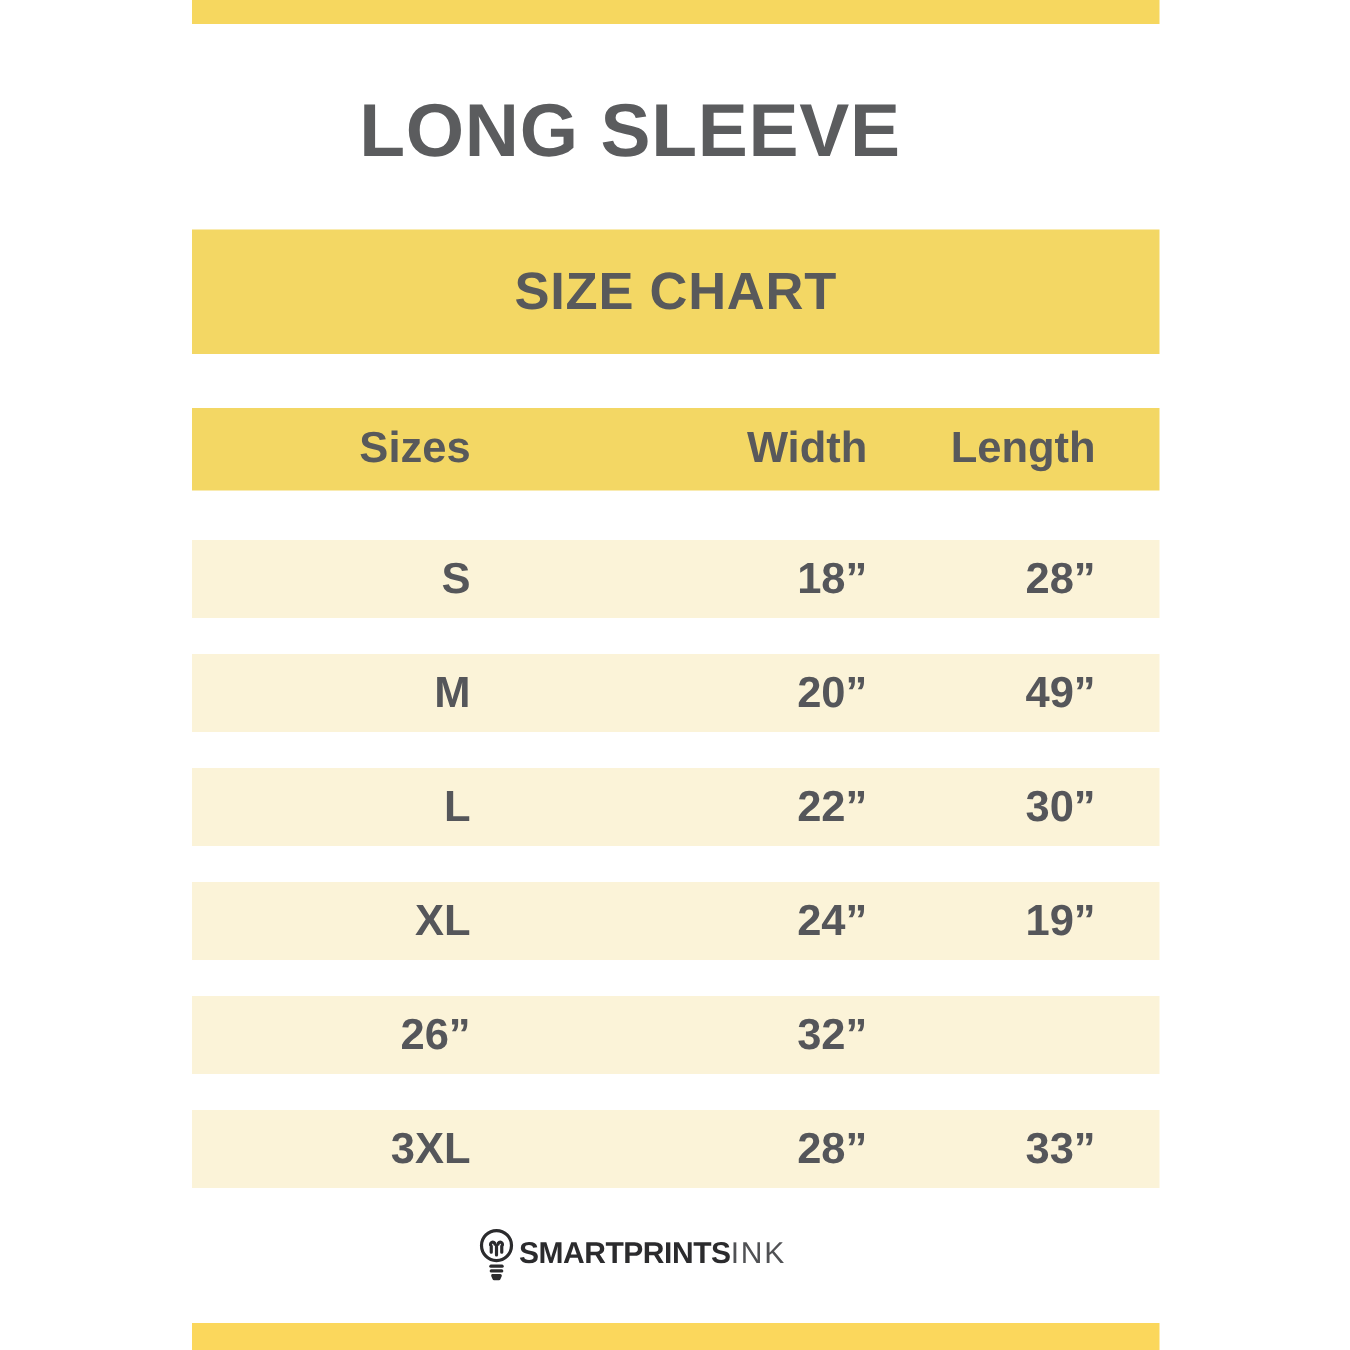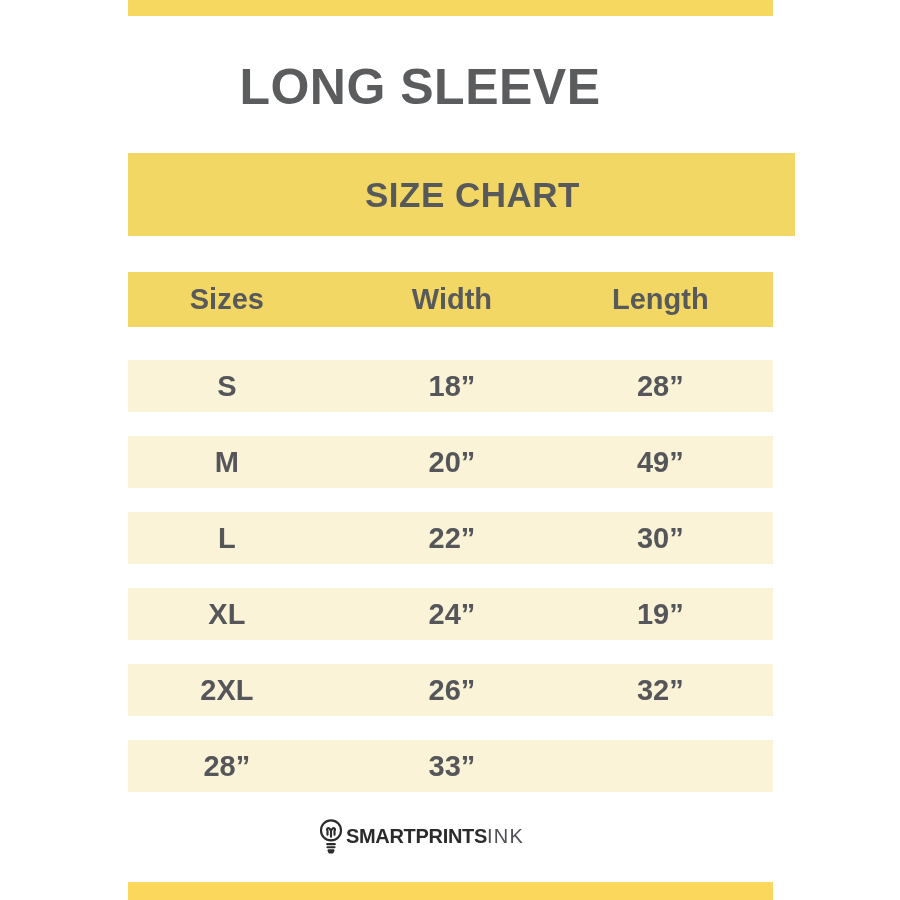"SIZE CHART" .banner { padding-left: 22px -> none }
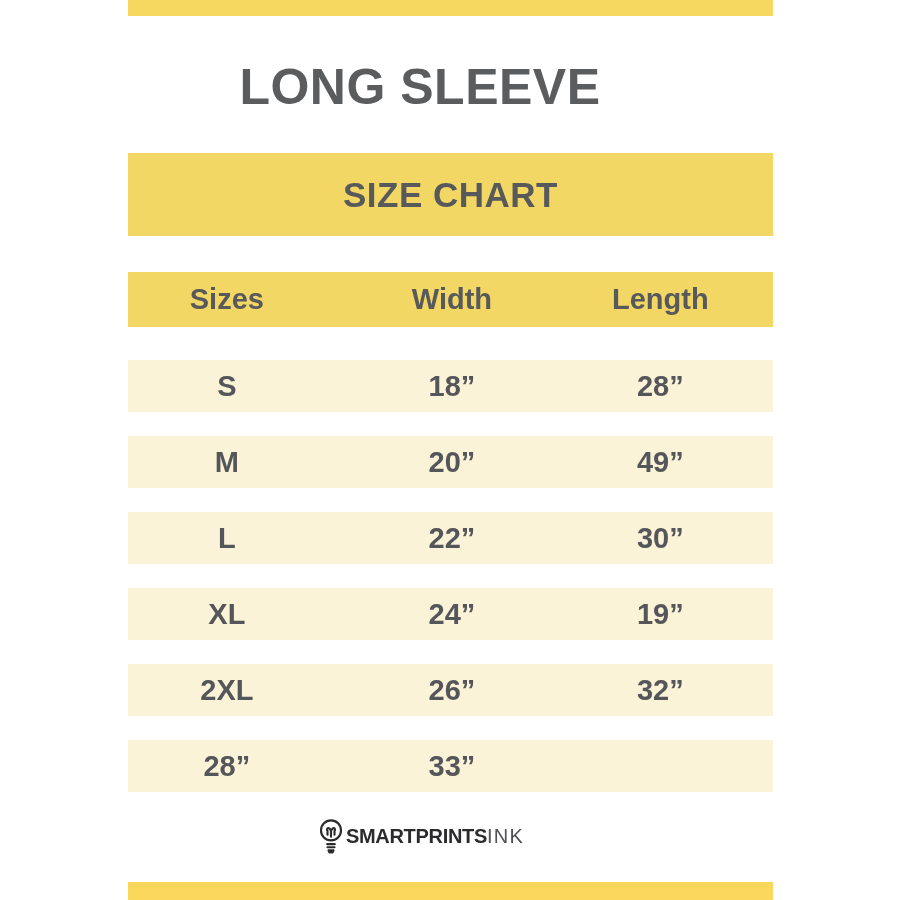"Sizes" .cell { text-align: center -> right }
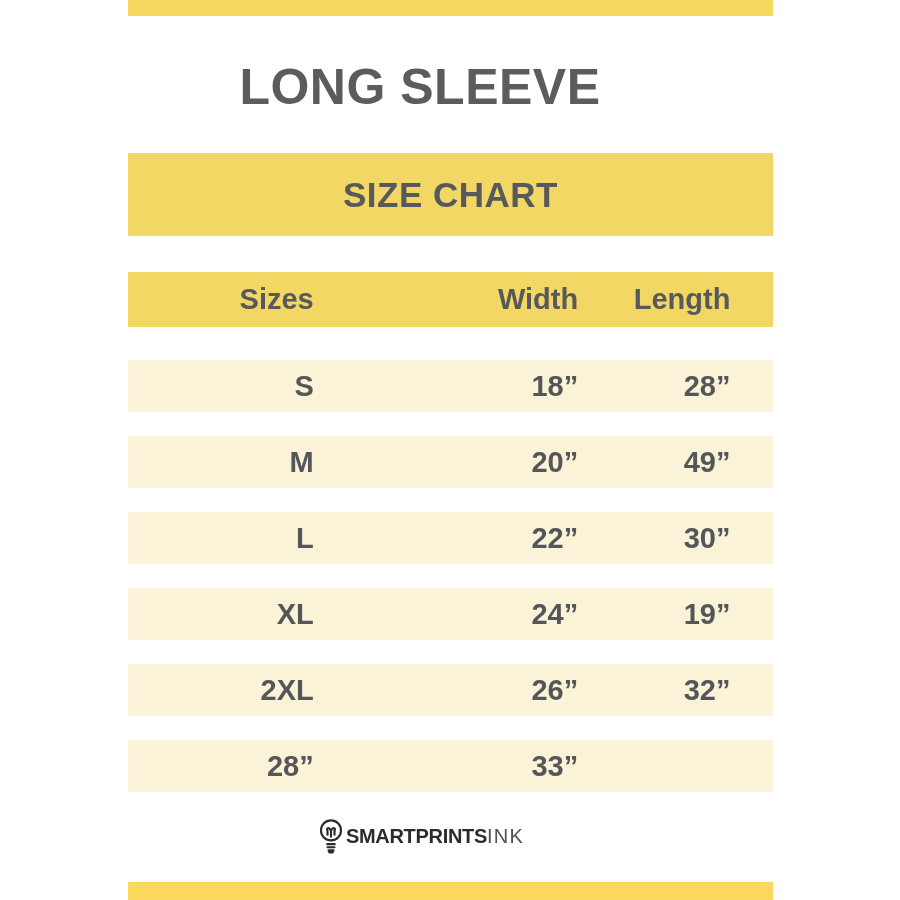"2XL" span.cell { html: <span>2XL</span> -> none }
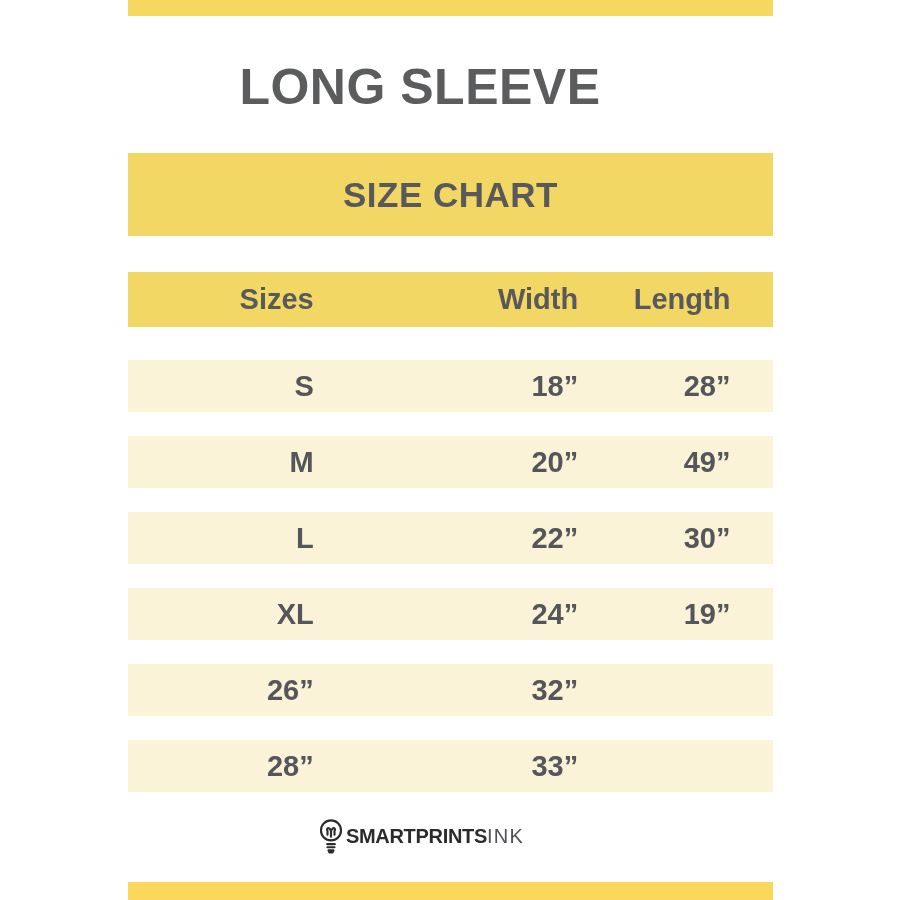"3XL" span.cell { html: none -> <span>3XL</span> }
